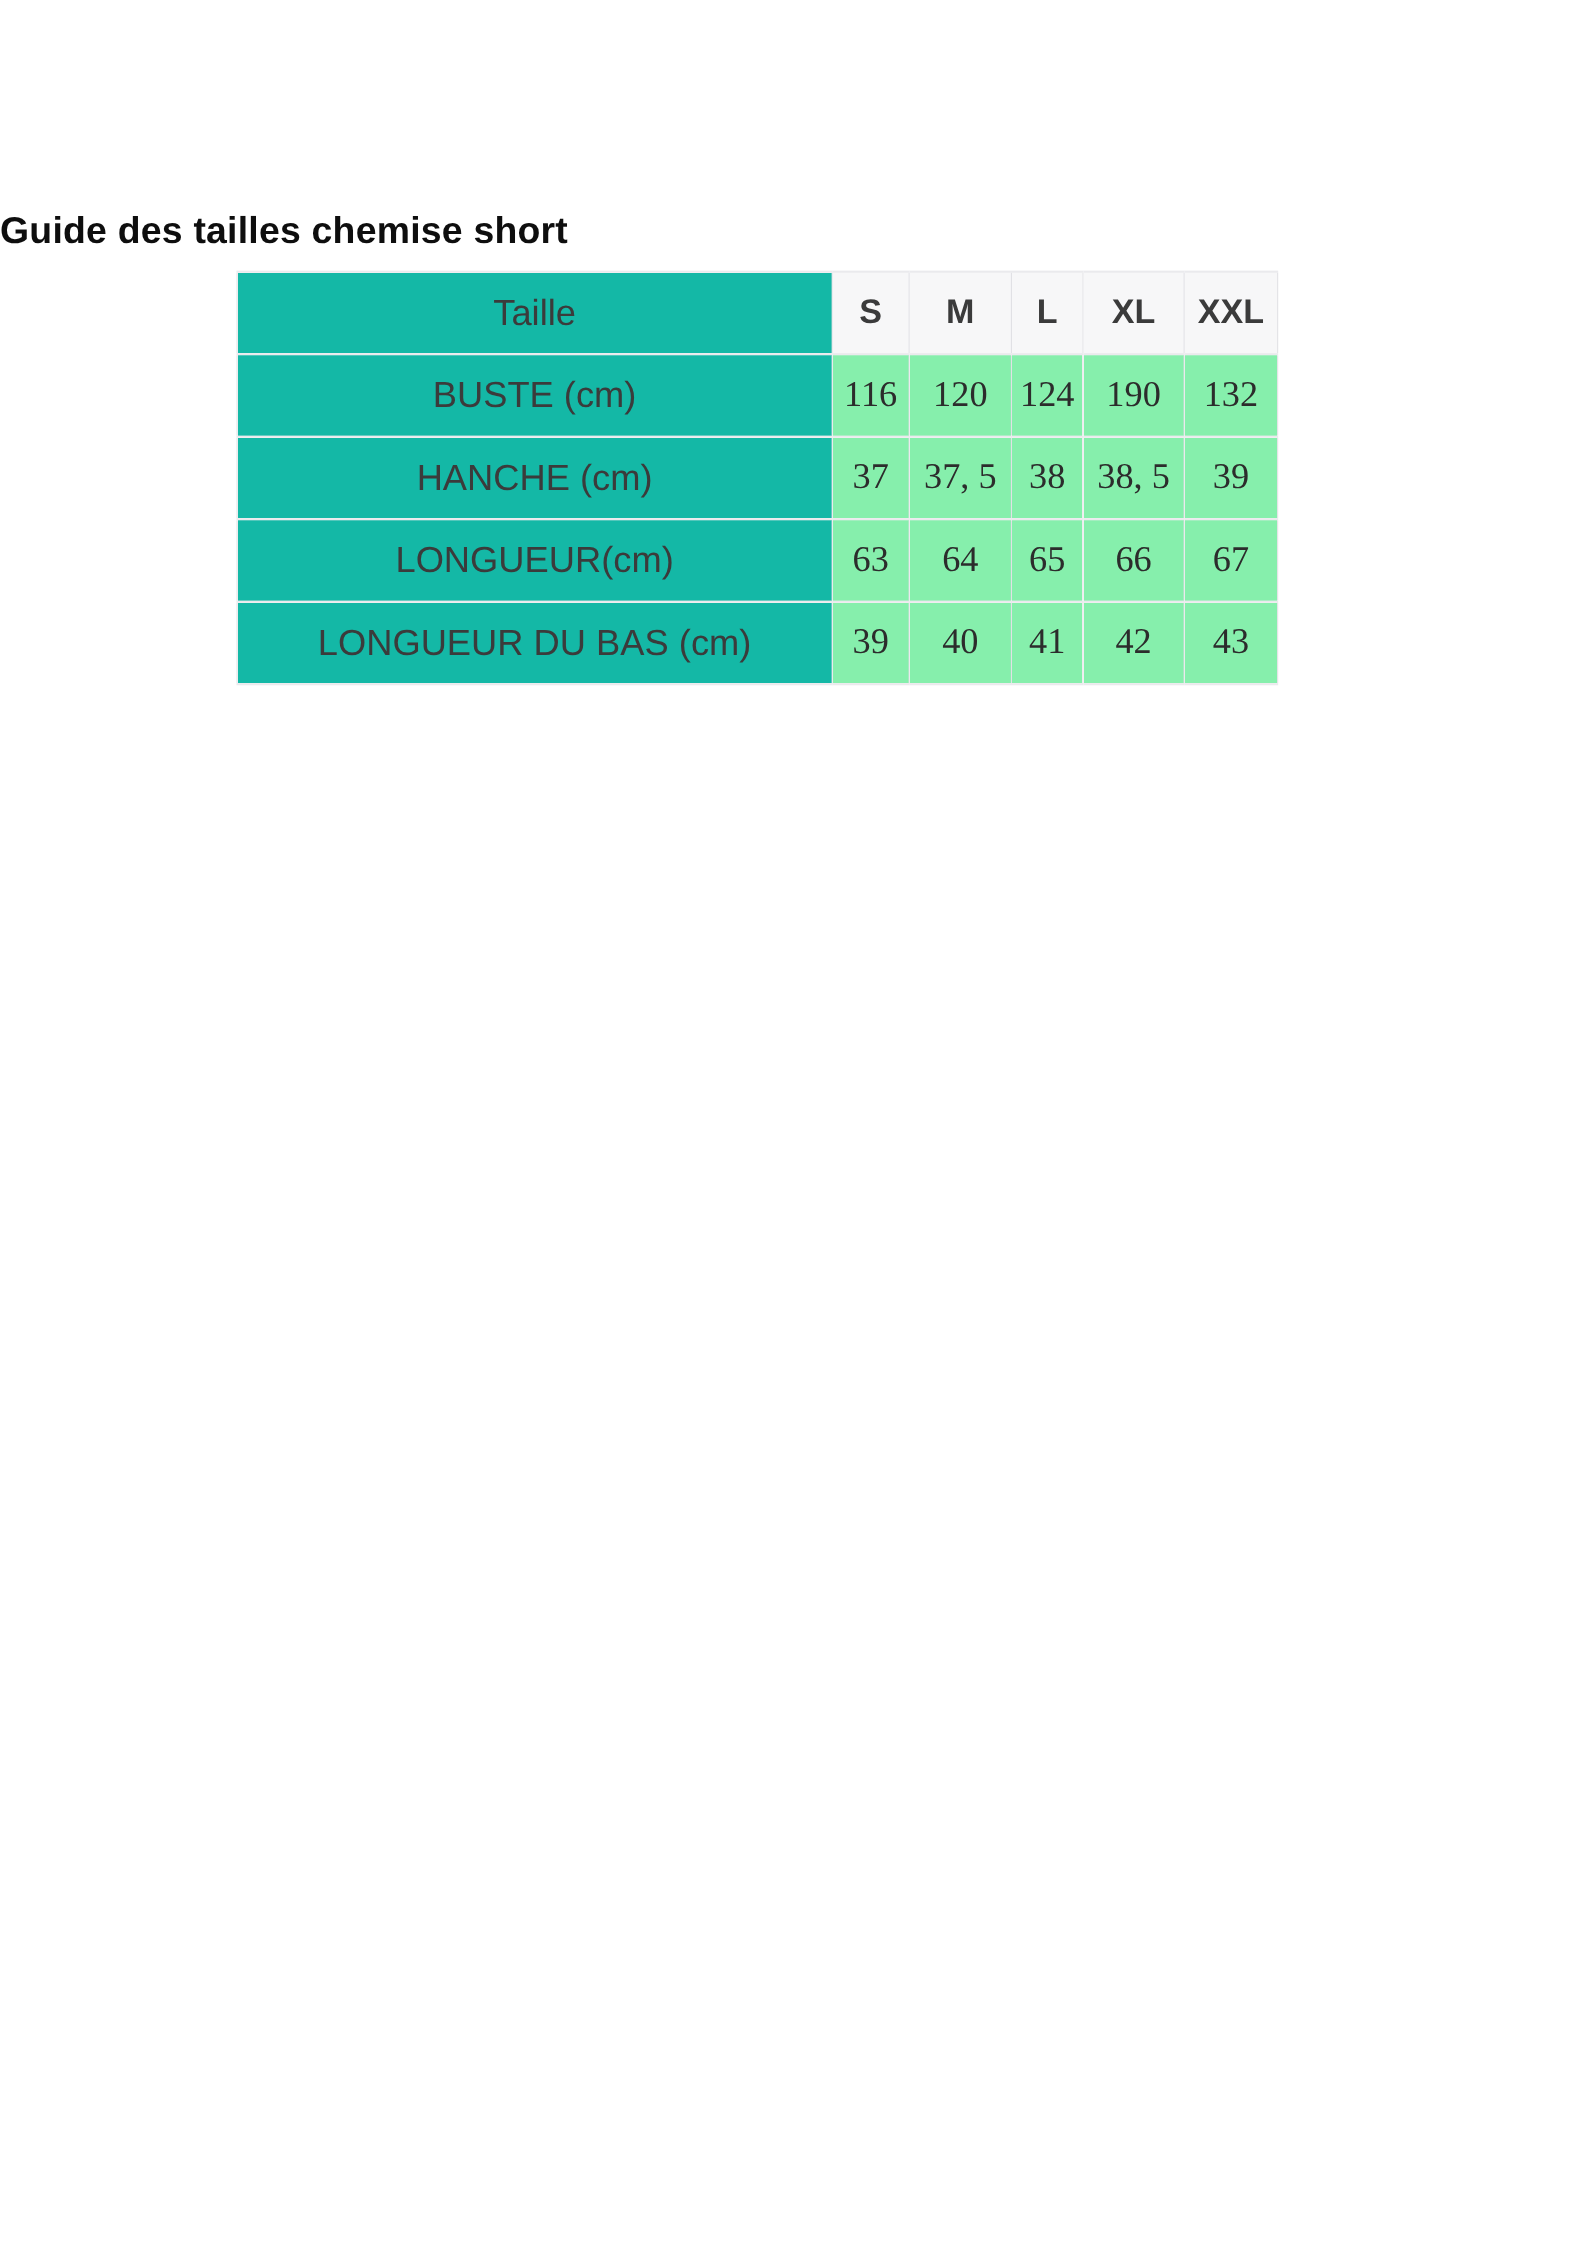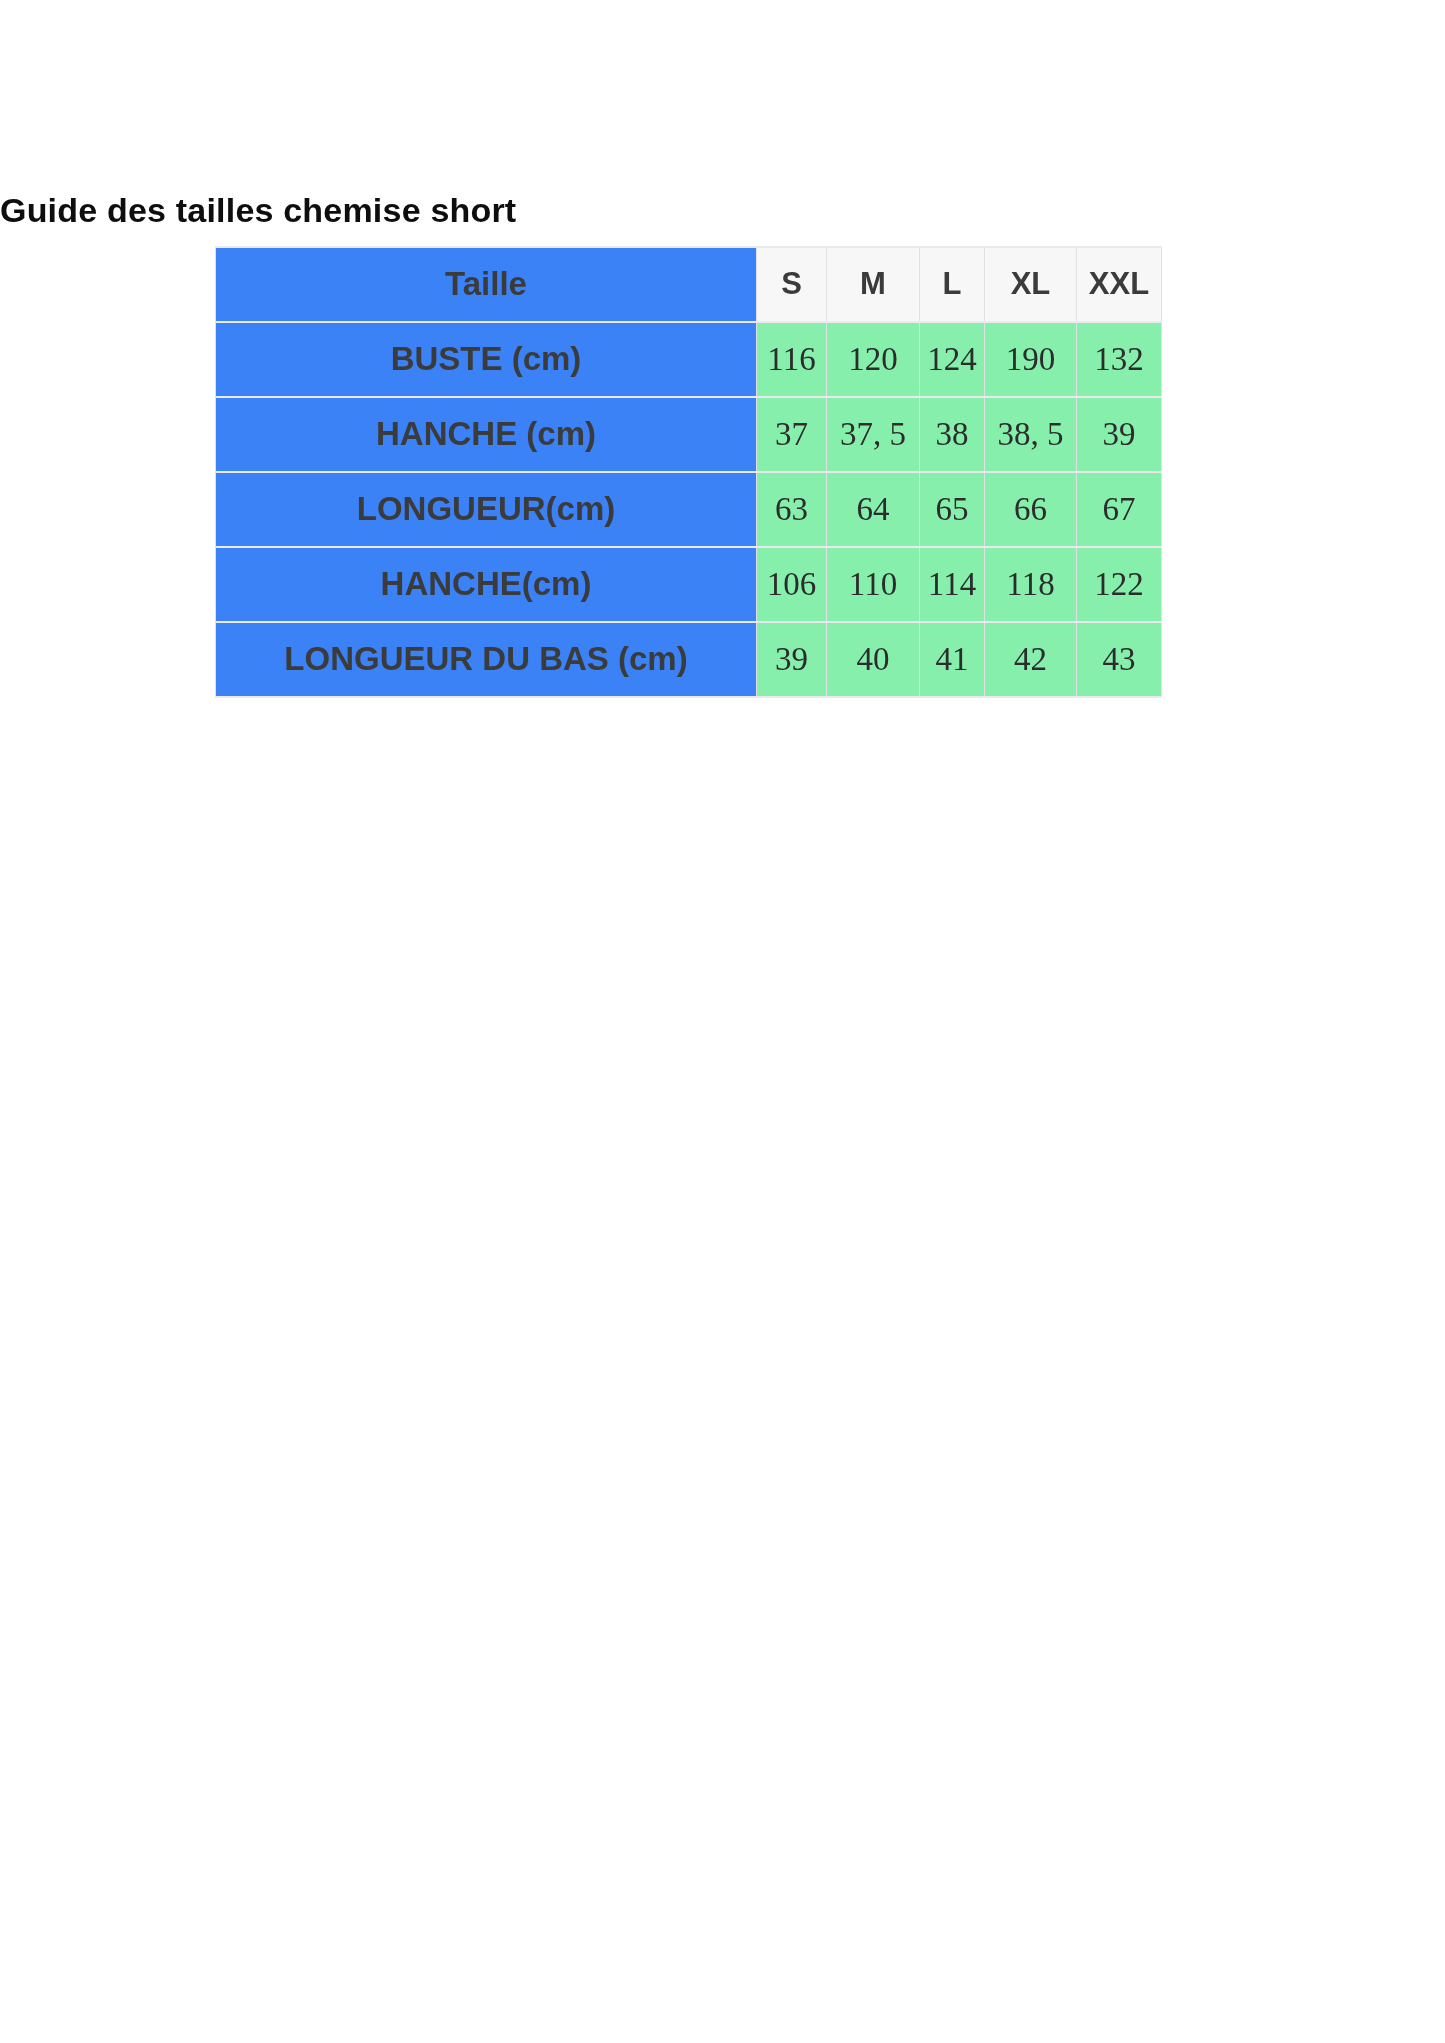"Taille" th.lbl-cell, td.lbl-cell { background: #3b82f6 -> #14b8a6; font-weight: 700 -> 400 }
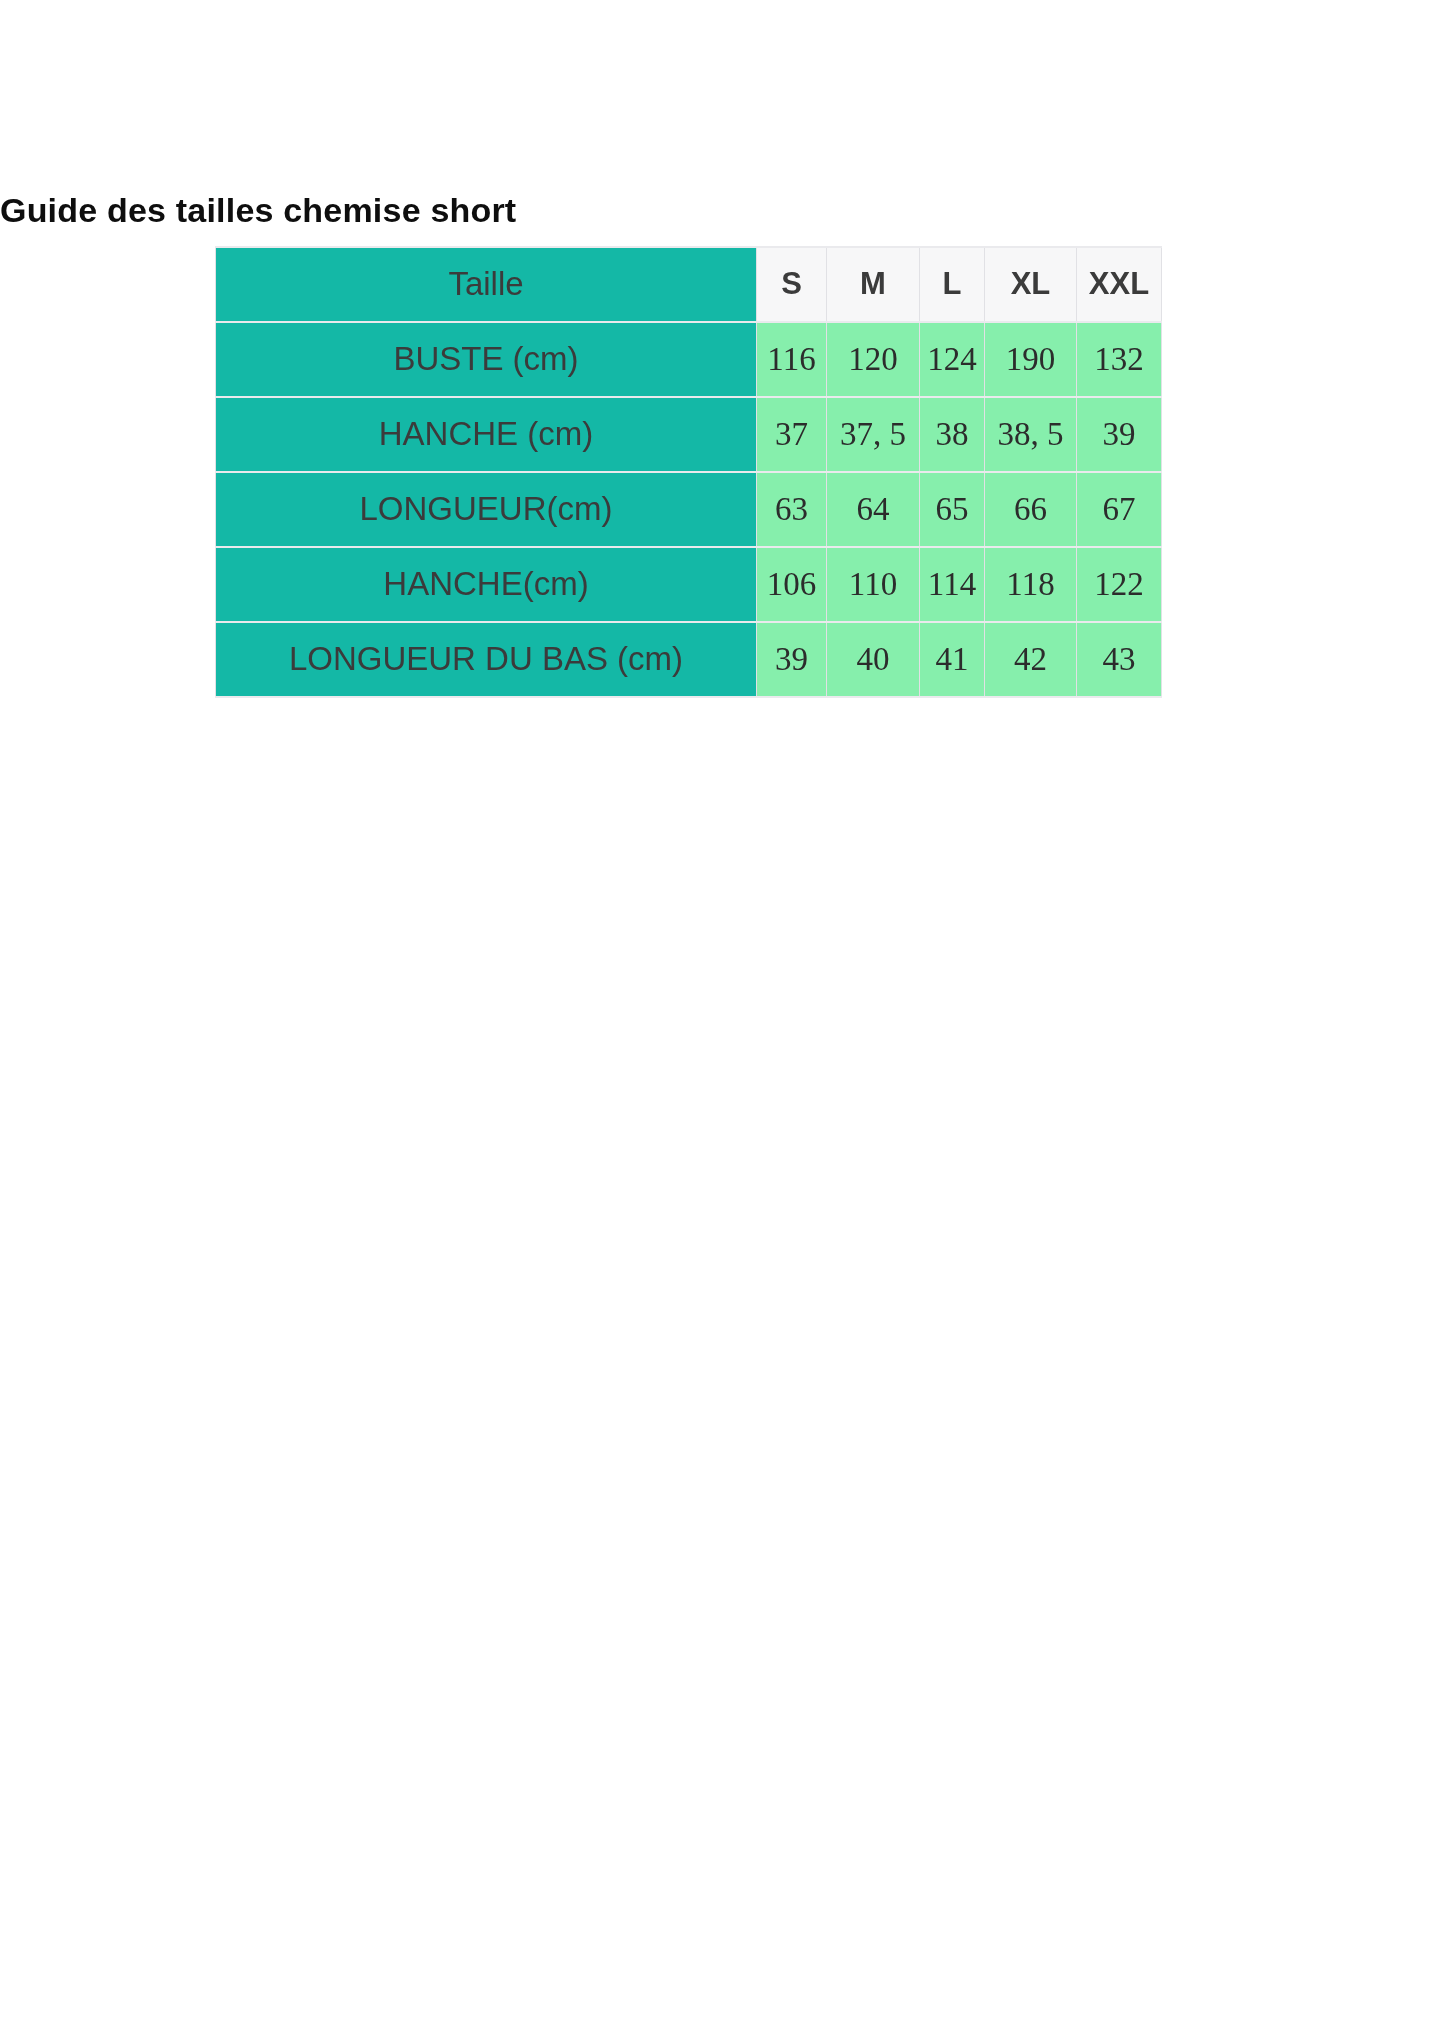"HANCHE(cm)" tr { html: <tr> <td>HANCHE(cm)</td> <td>106</td> <td>110</td> <td>114</td> <td>118</td> <td>122</td> </tr> -> none }
